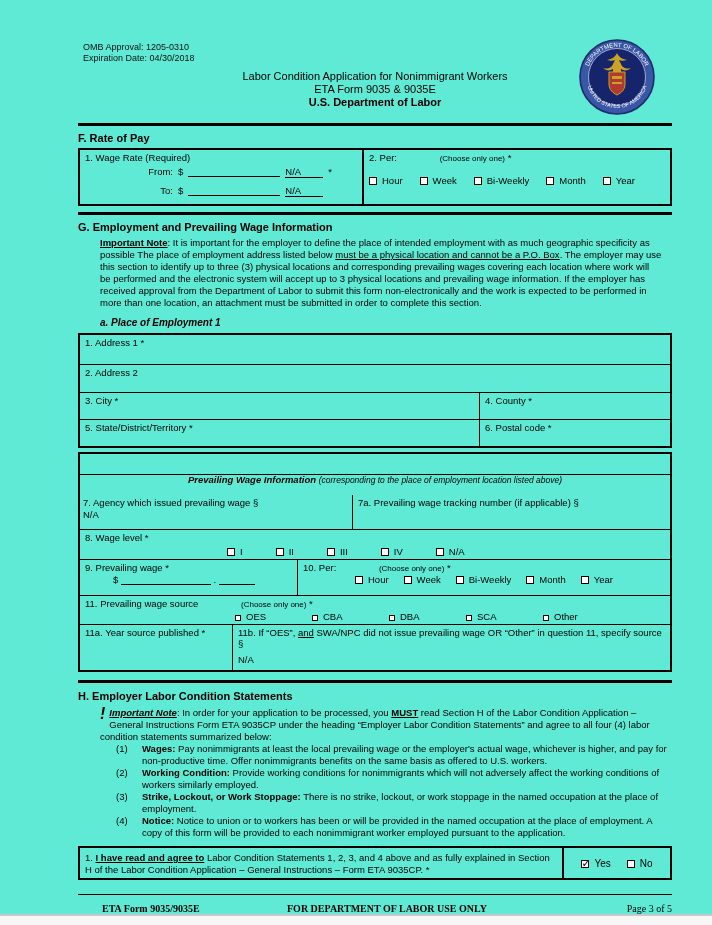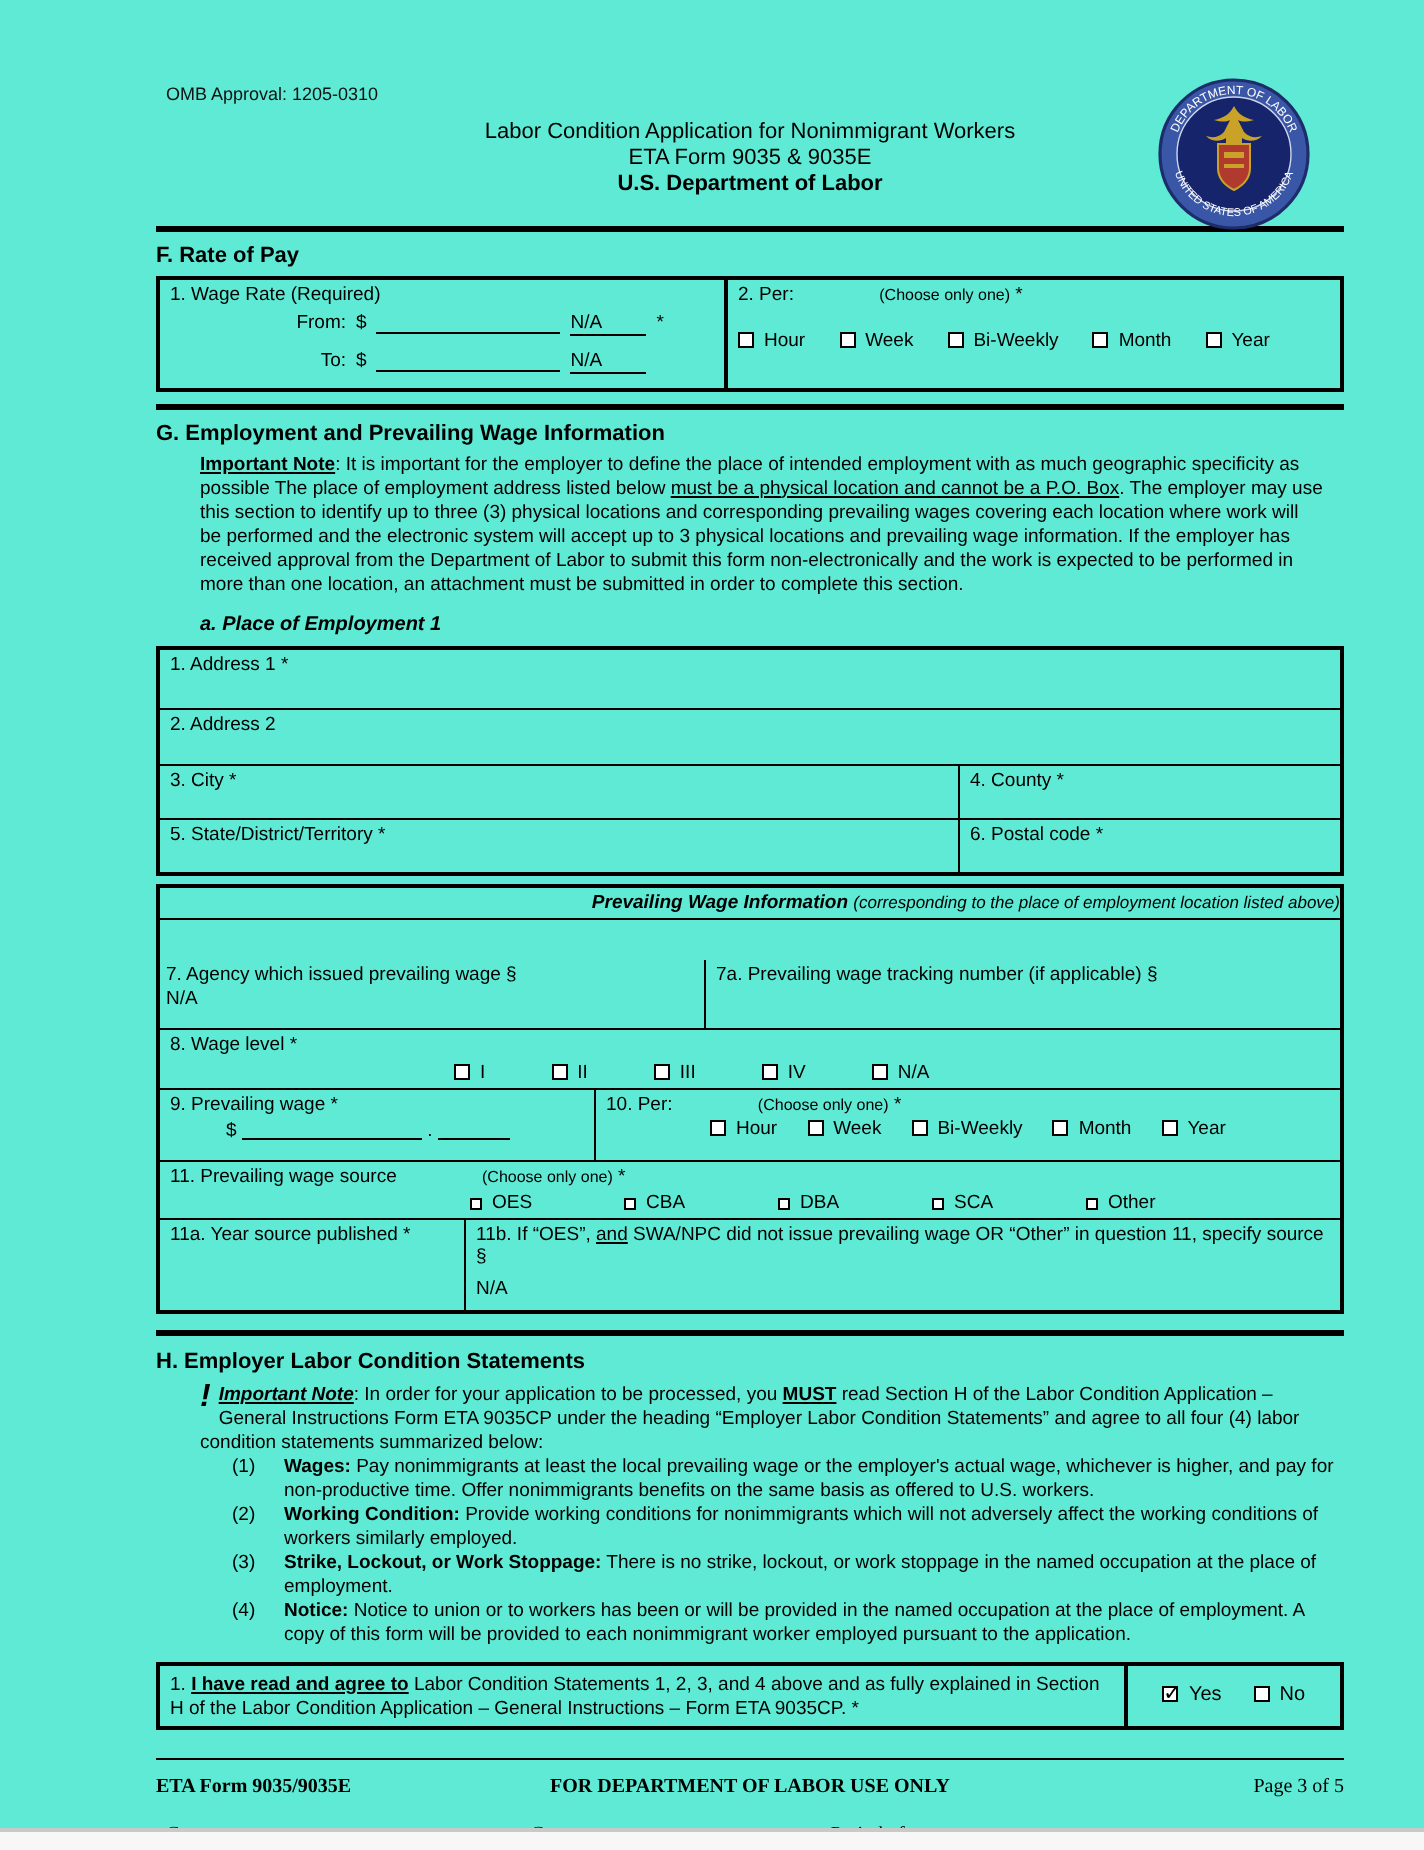"Expiration Date: 04/30/2018" div { html: none -> <div>Expiration Date: 04/30/2018</div> }
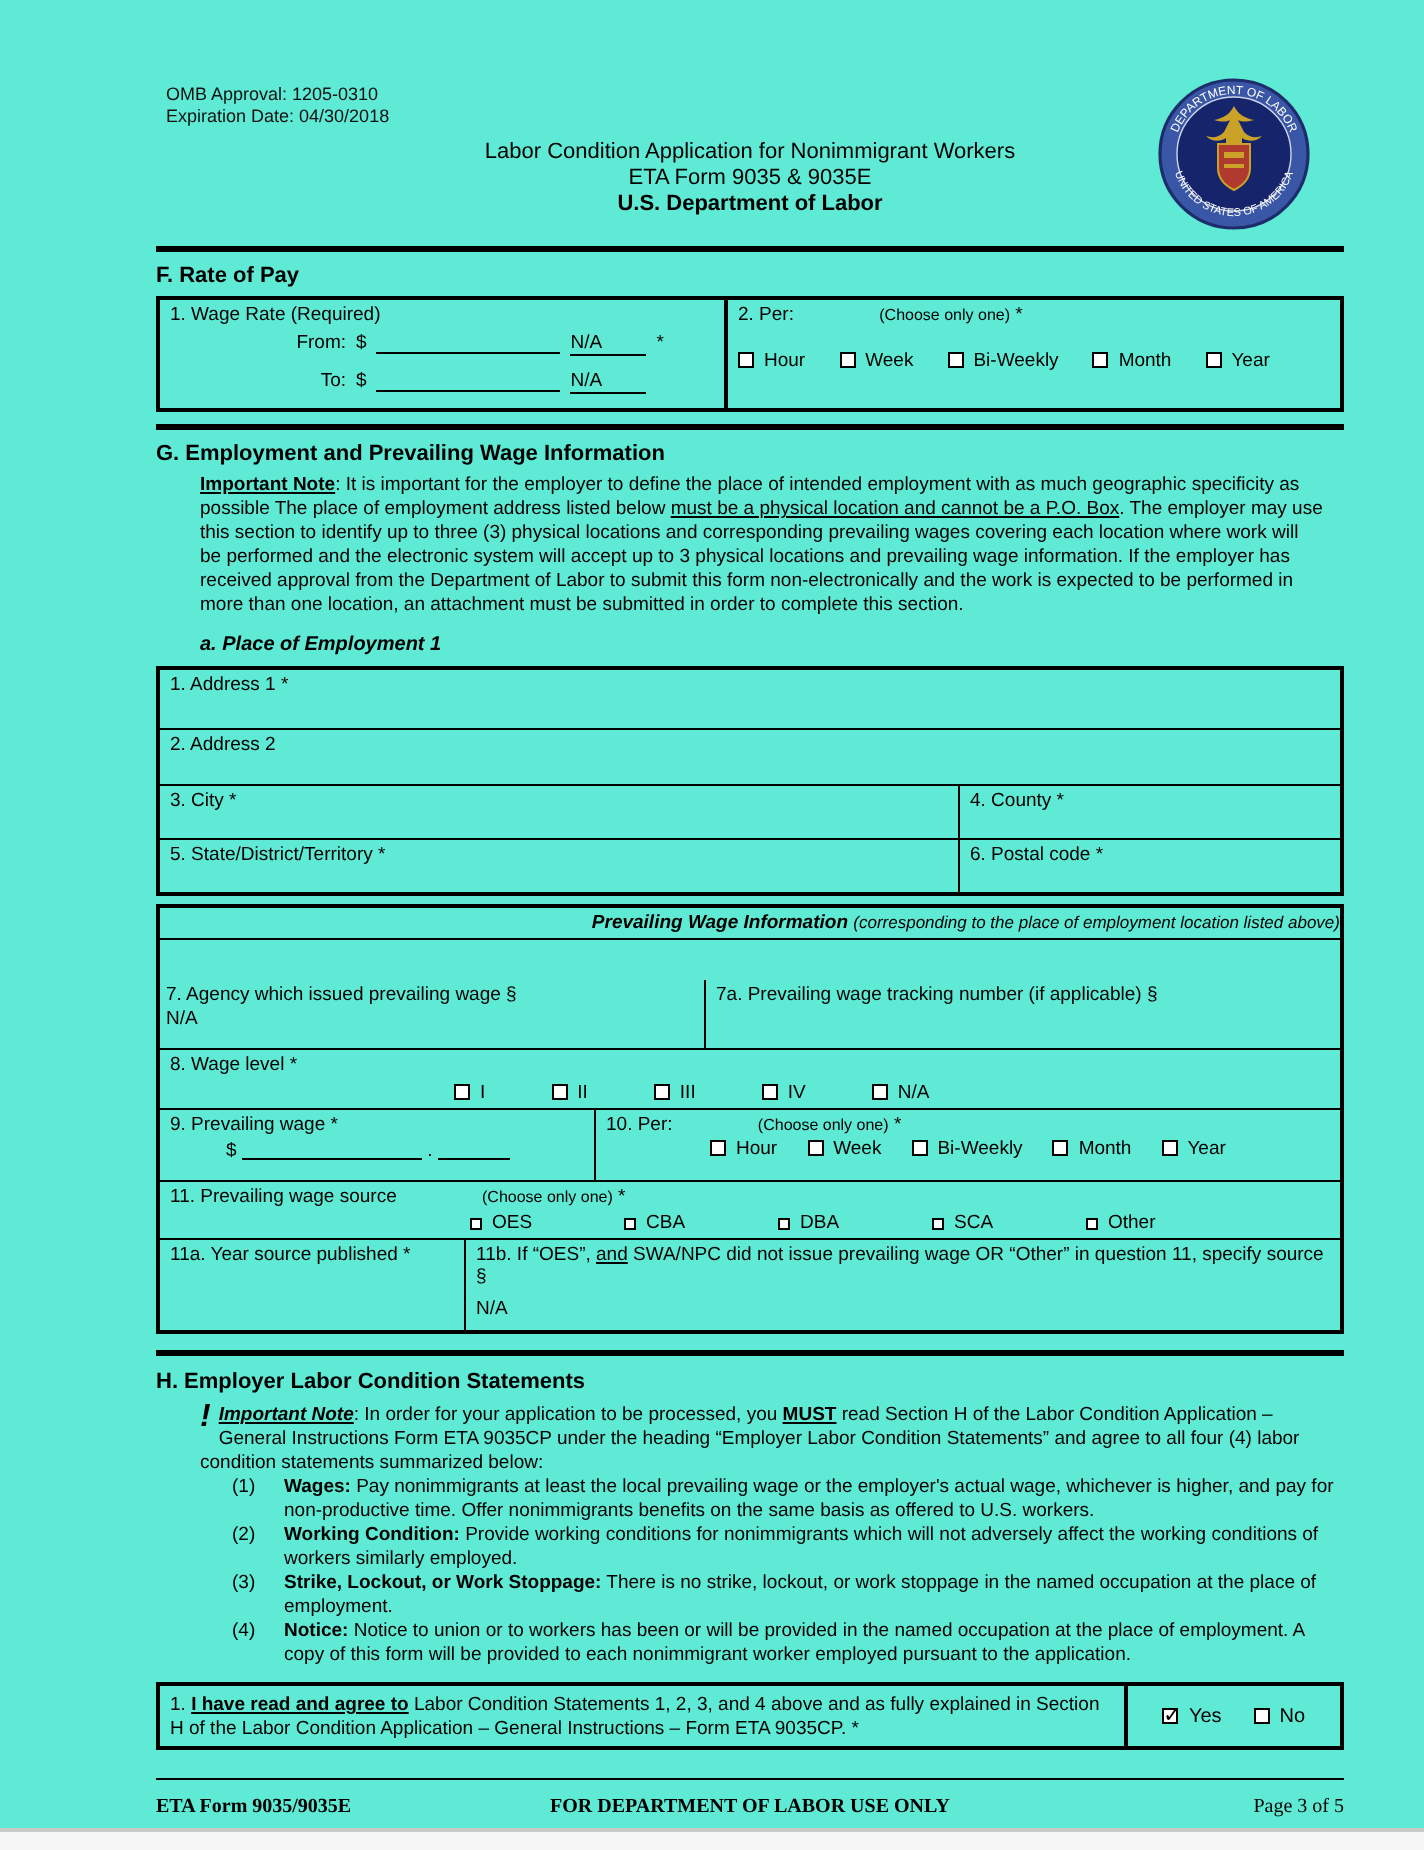"Prevailing Wage Information" .pwi-band { padding-top: 2px -> 20px; text-align: right -> center }
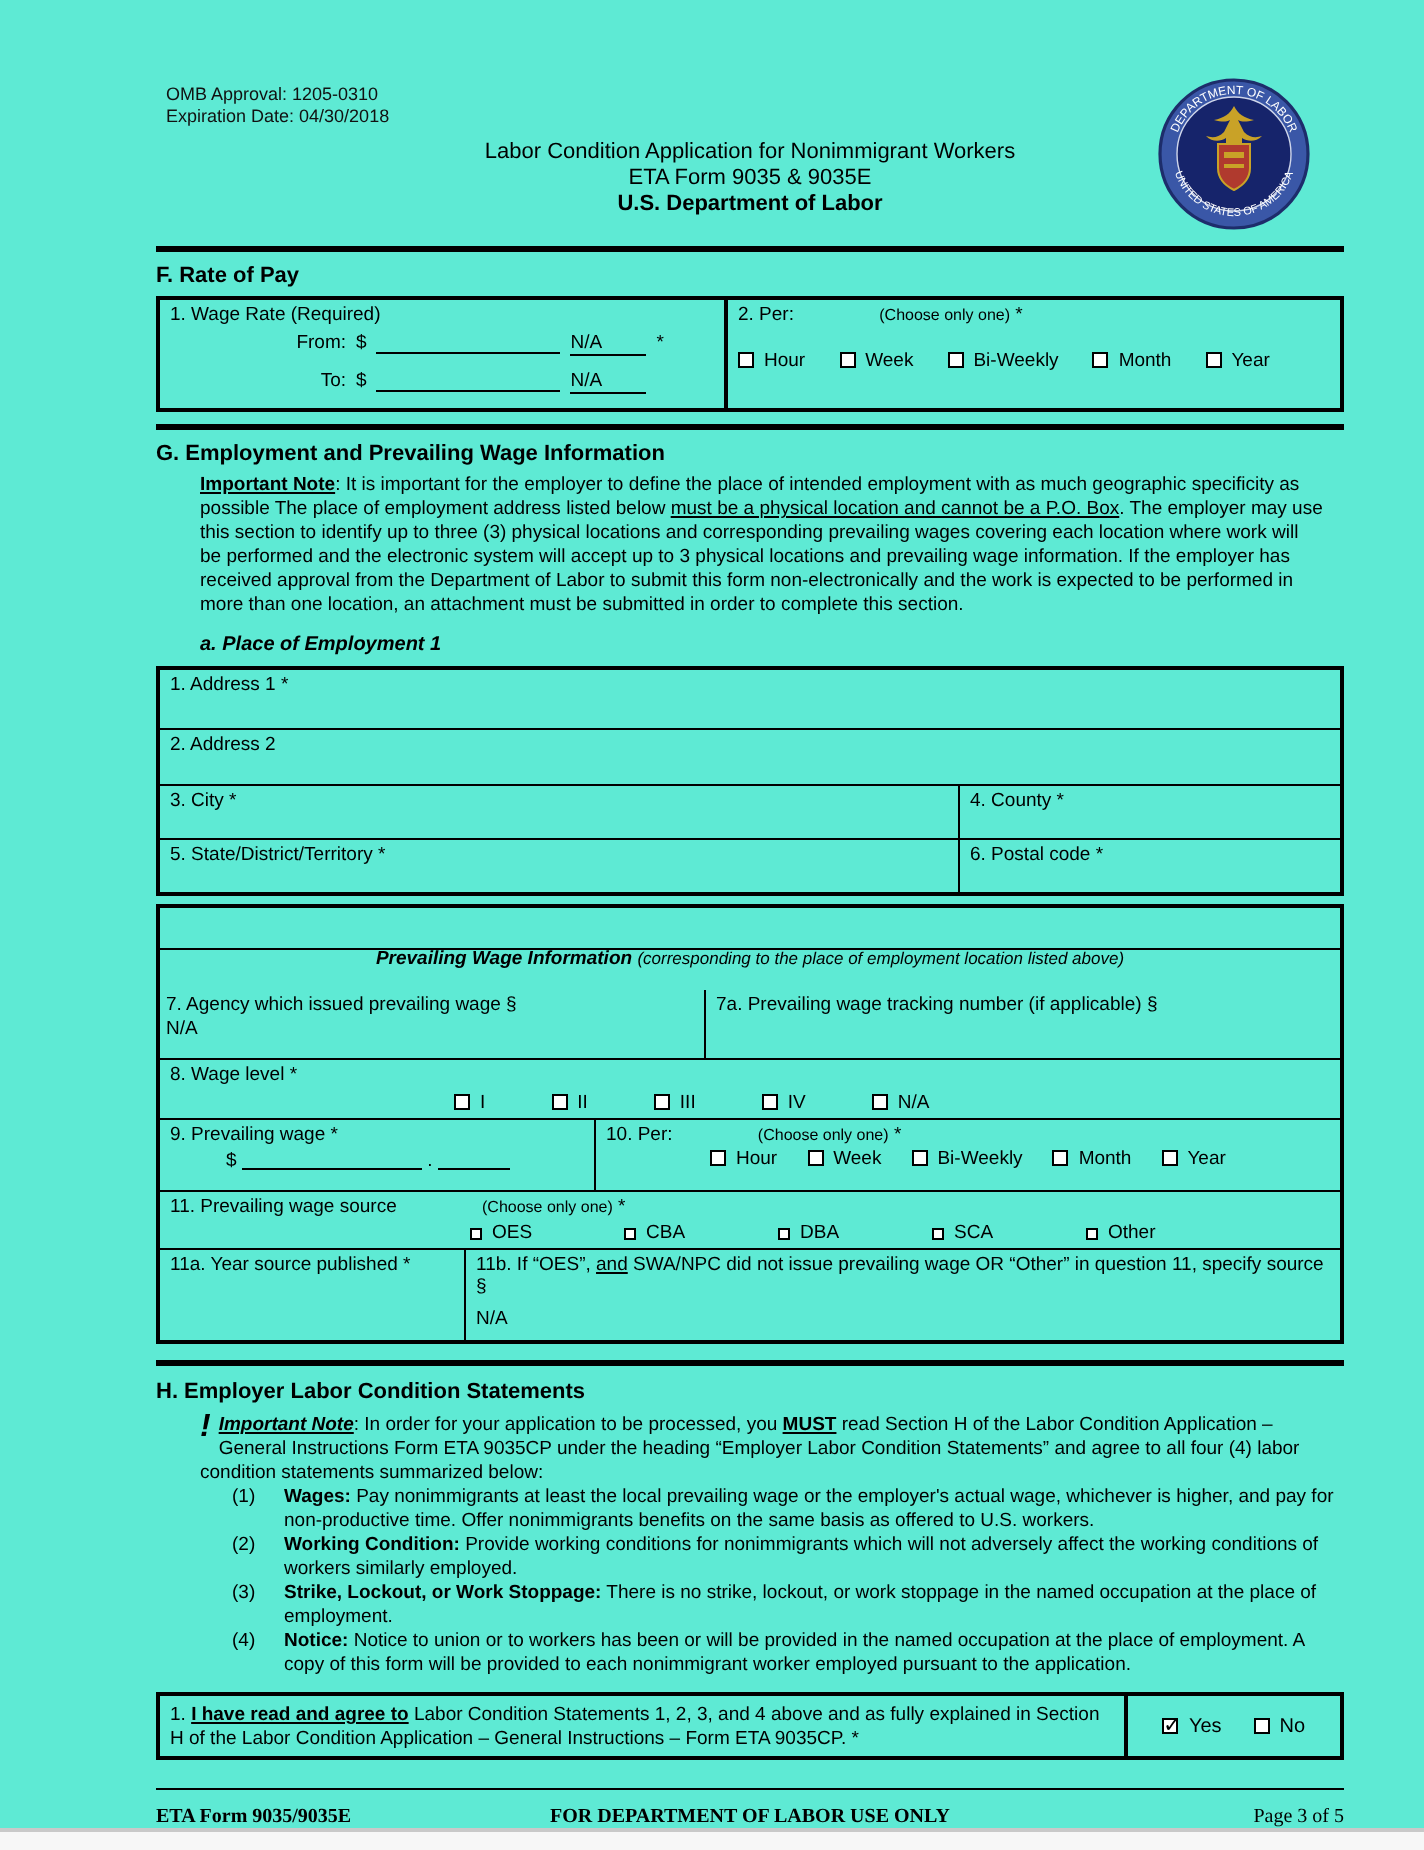"ETA Form 9035/9035E" .foot-row .l { margin-left: none -> 24px }
